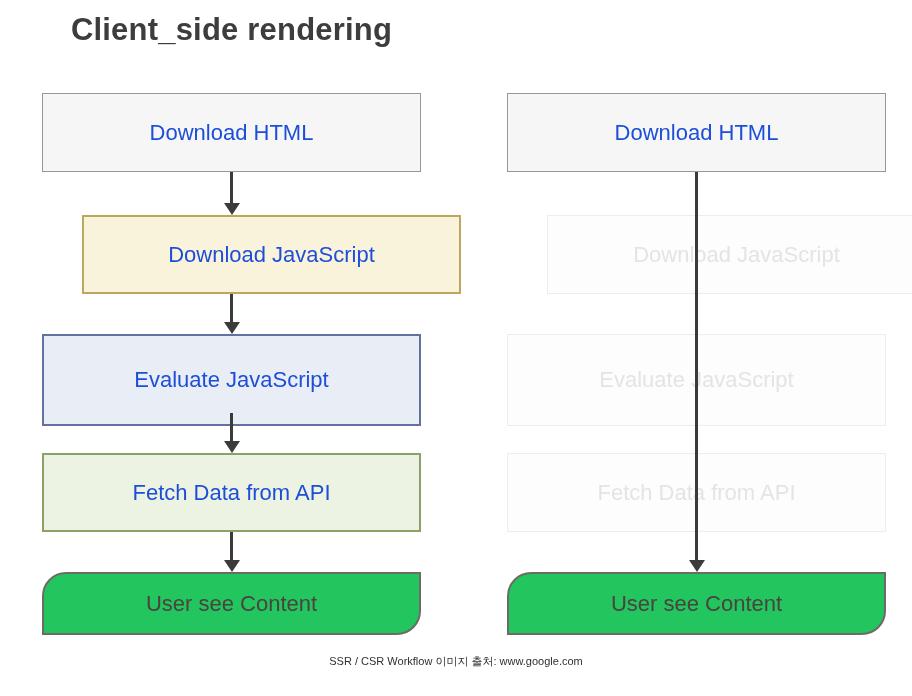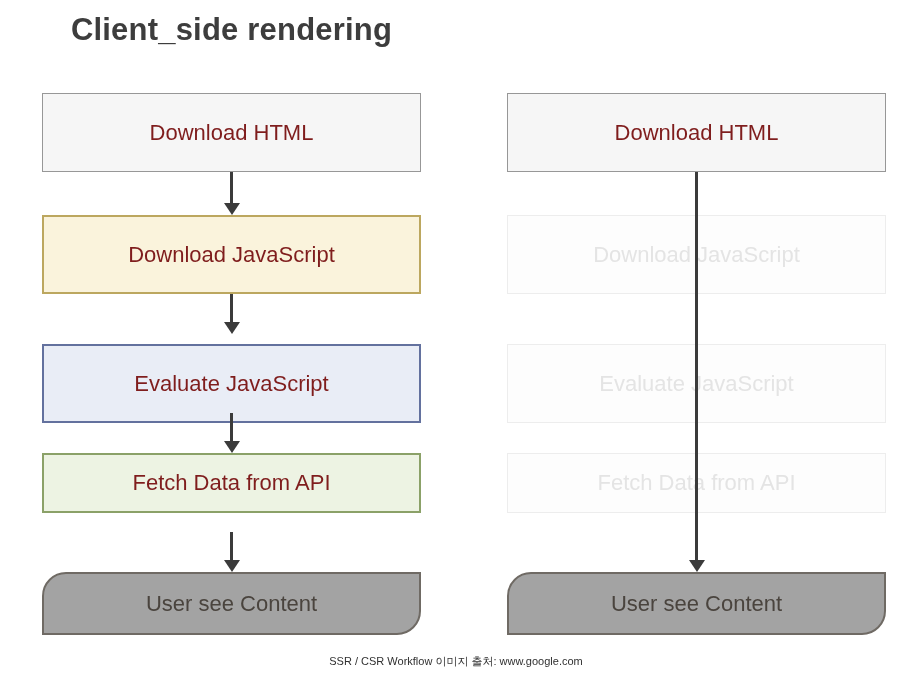"Download HTML" .box { color: #7f1d1d -> #1d4ed8 }
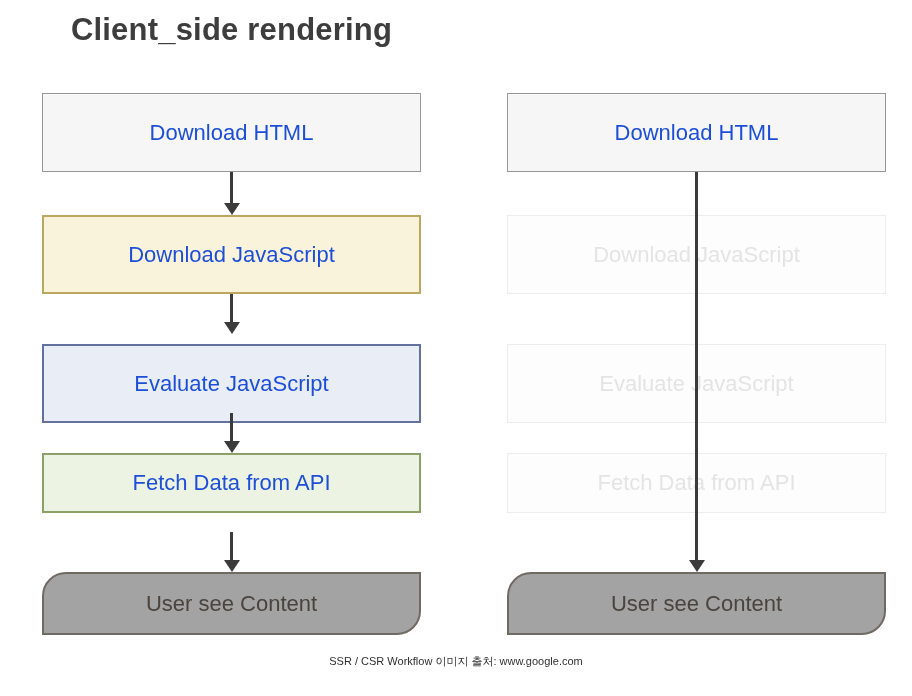"Download JavaScript" .r2 { margin-left: none -> 40px }
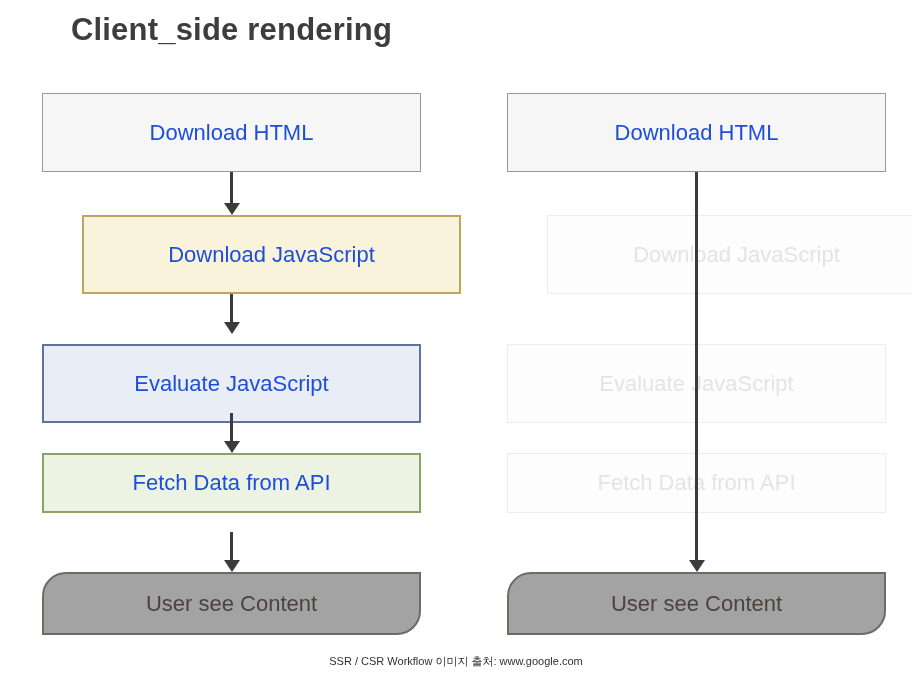"Evaluate JavaScript" .r3 { height: 79px -> 92px; margin-top: 10px -> none }
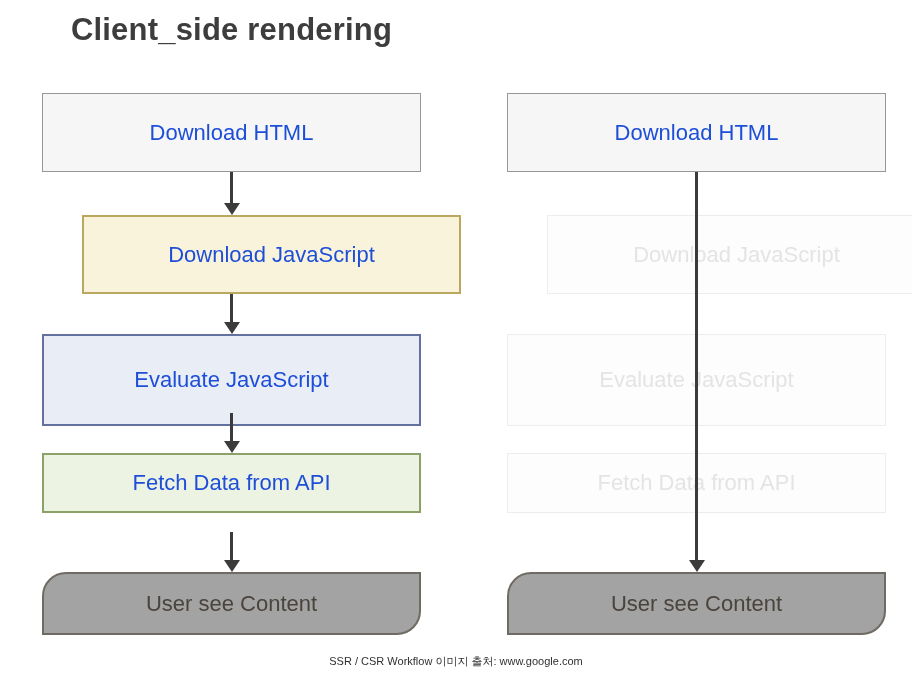"Fetch Data from API" .r4 { height: 60px -> 79px }
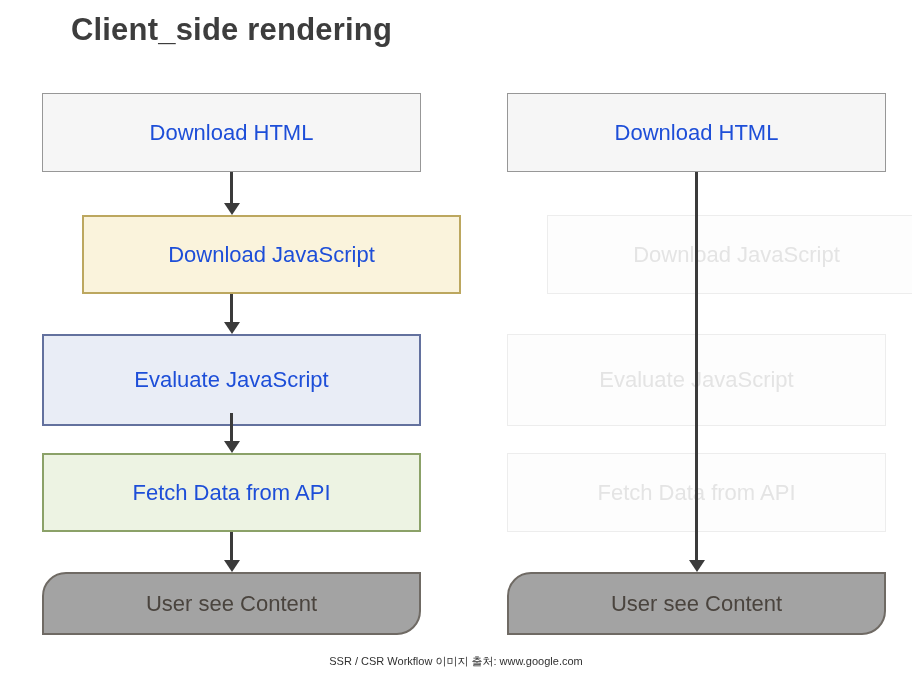"User see Content" .v-tan { background: #a3a3a3 -> #22c55e }
